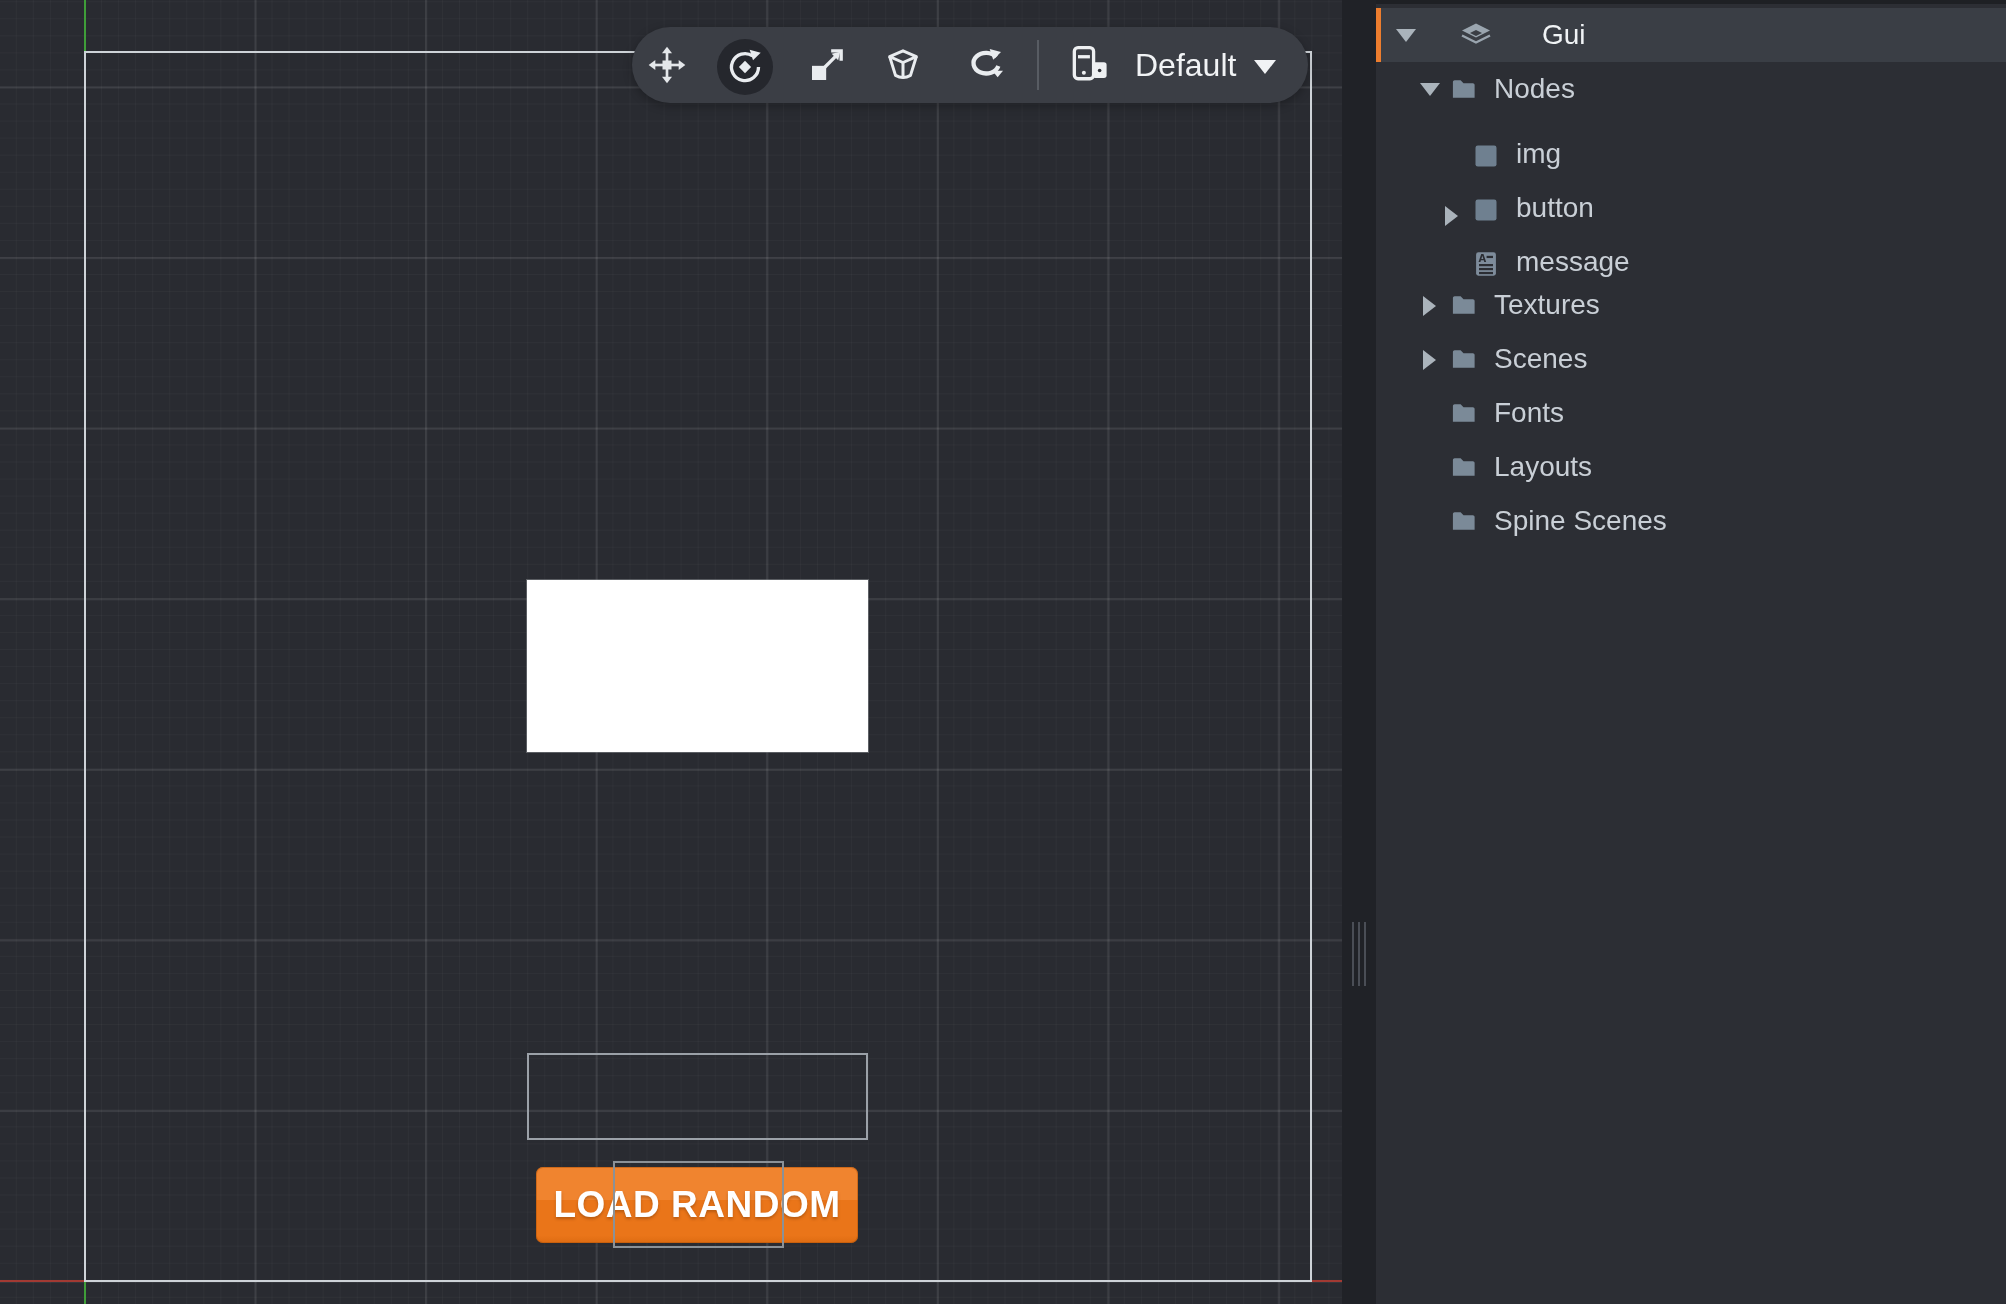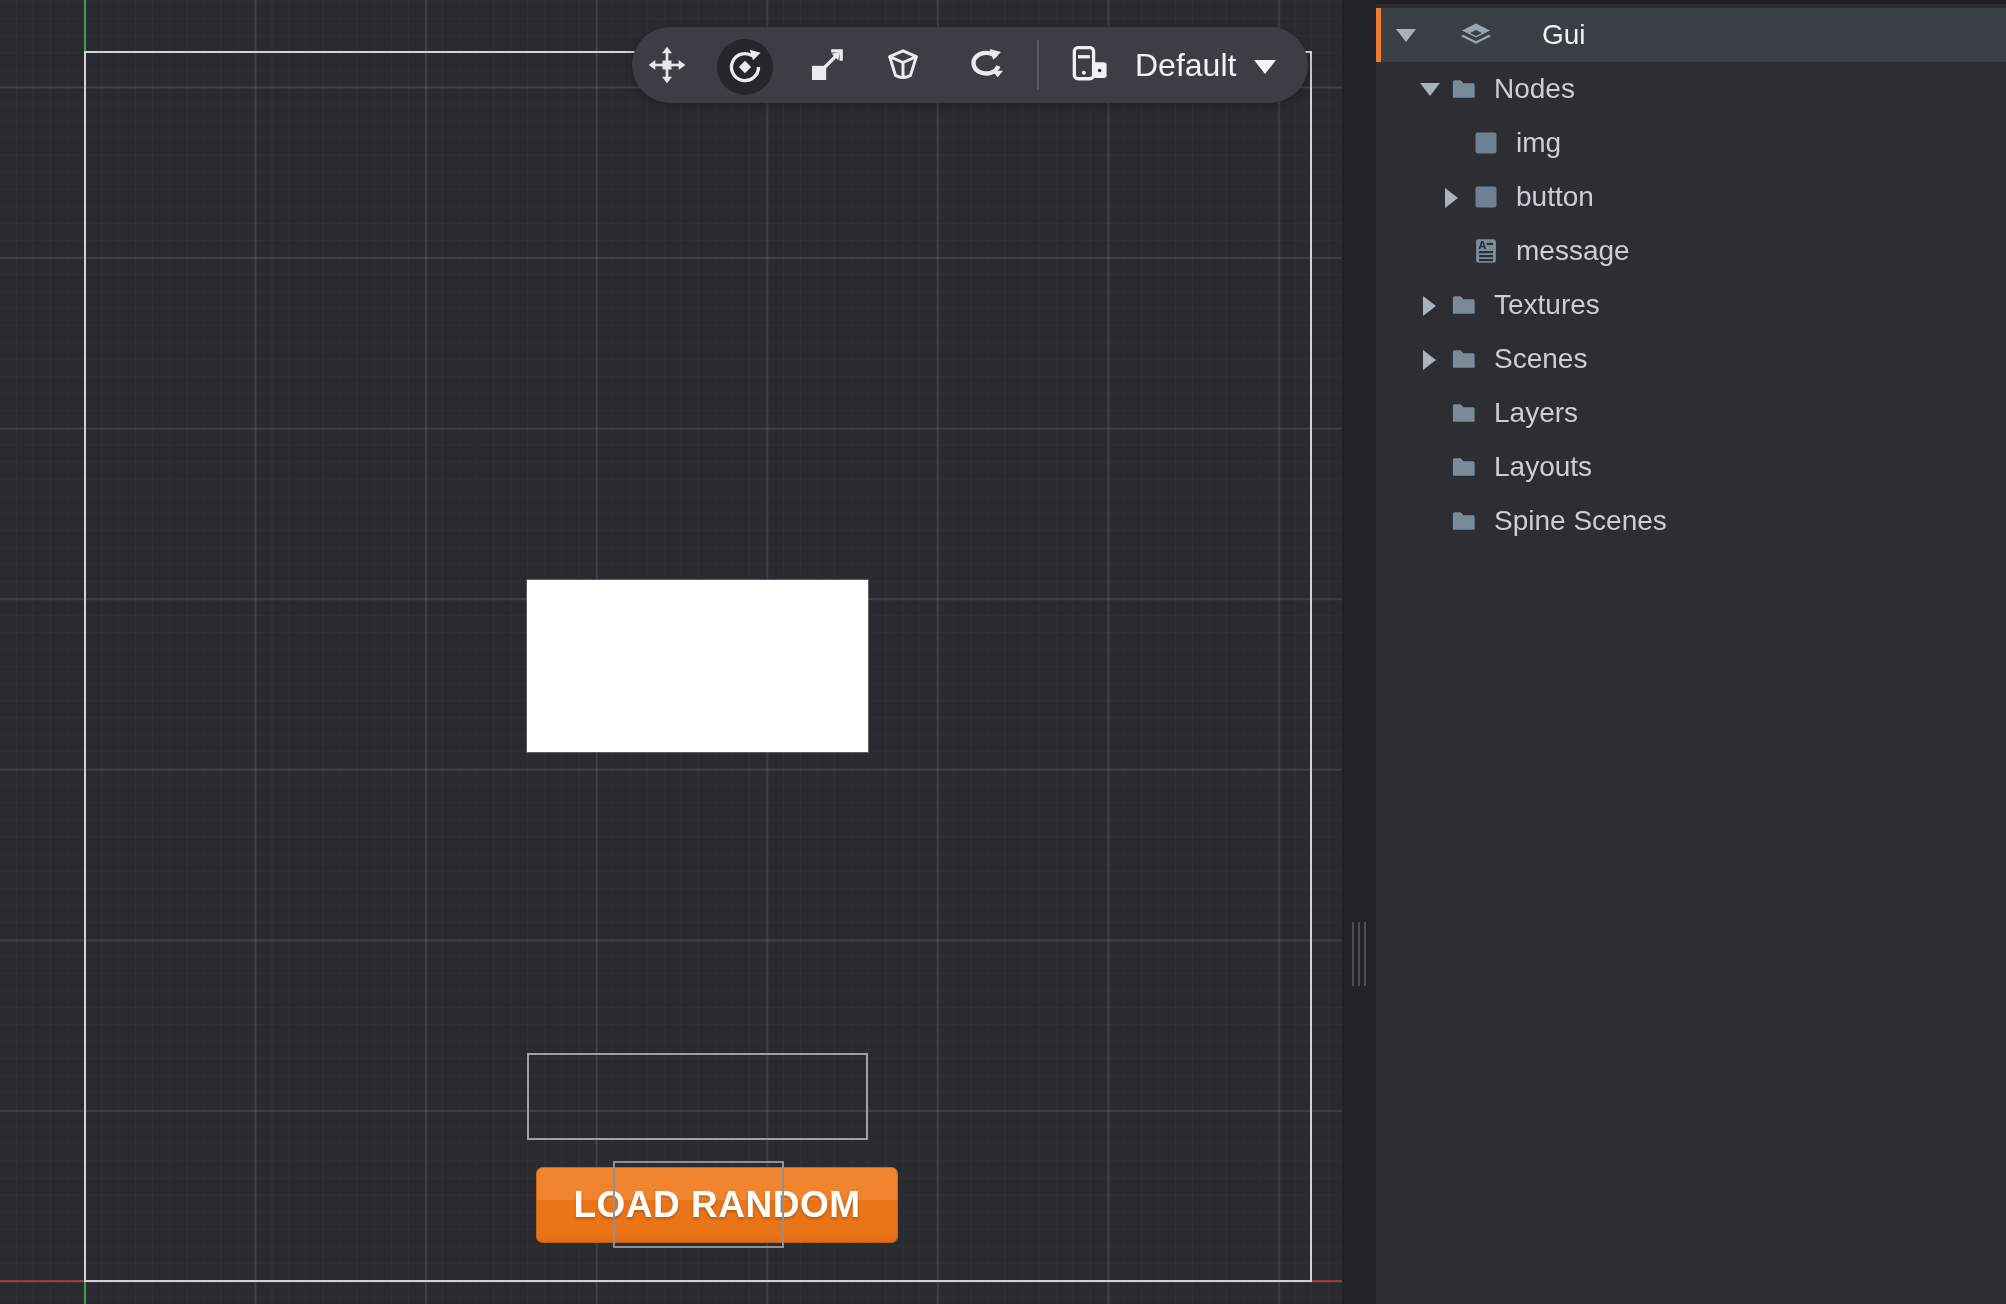"img" .tree-row.lvl2 { align-items: none -> flex-end }
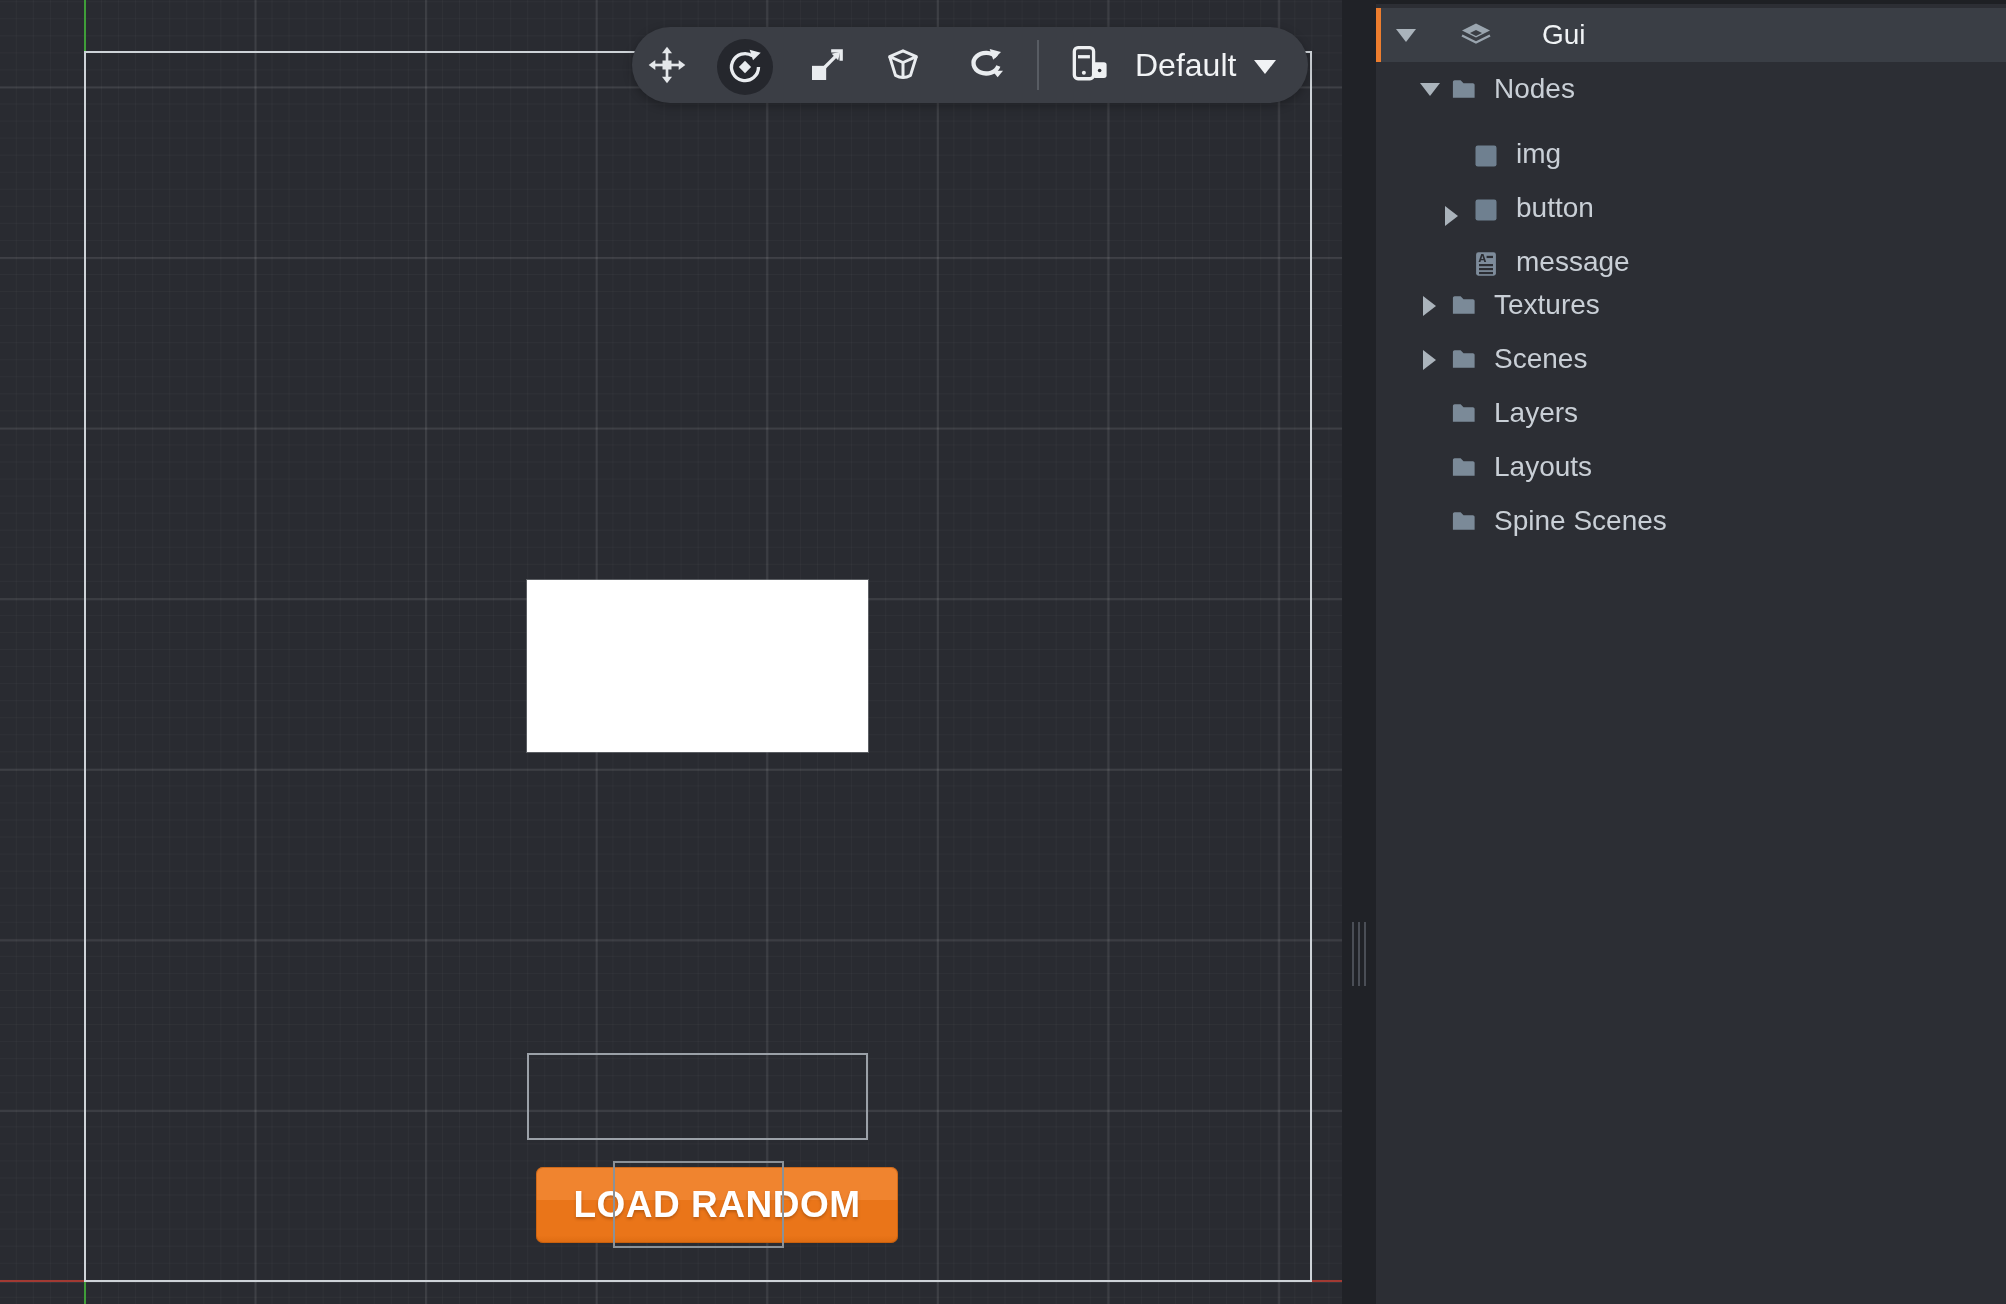"Layers" span { text: Layers -> Fonts }
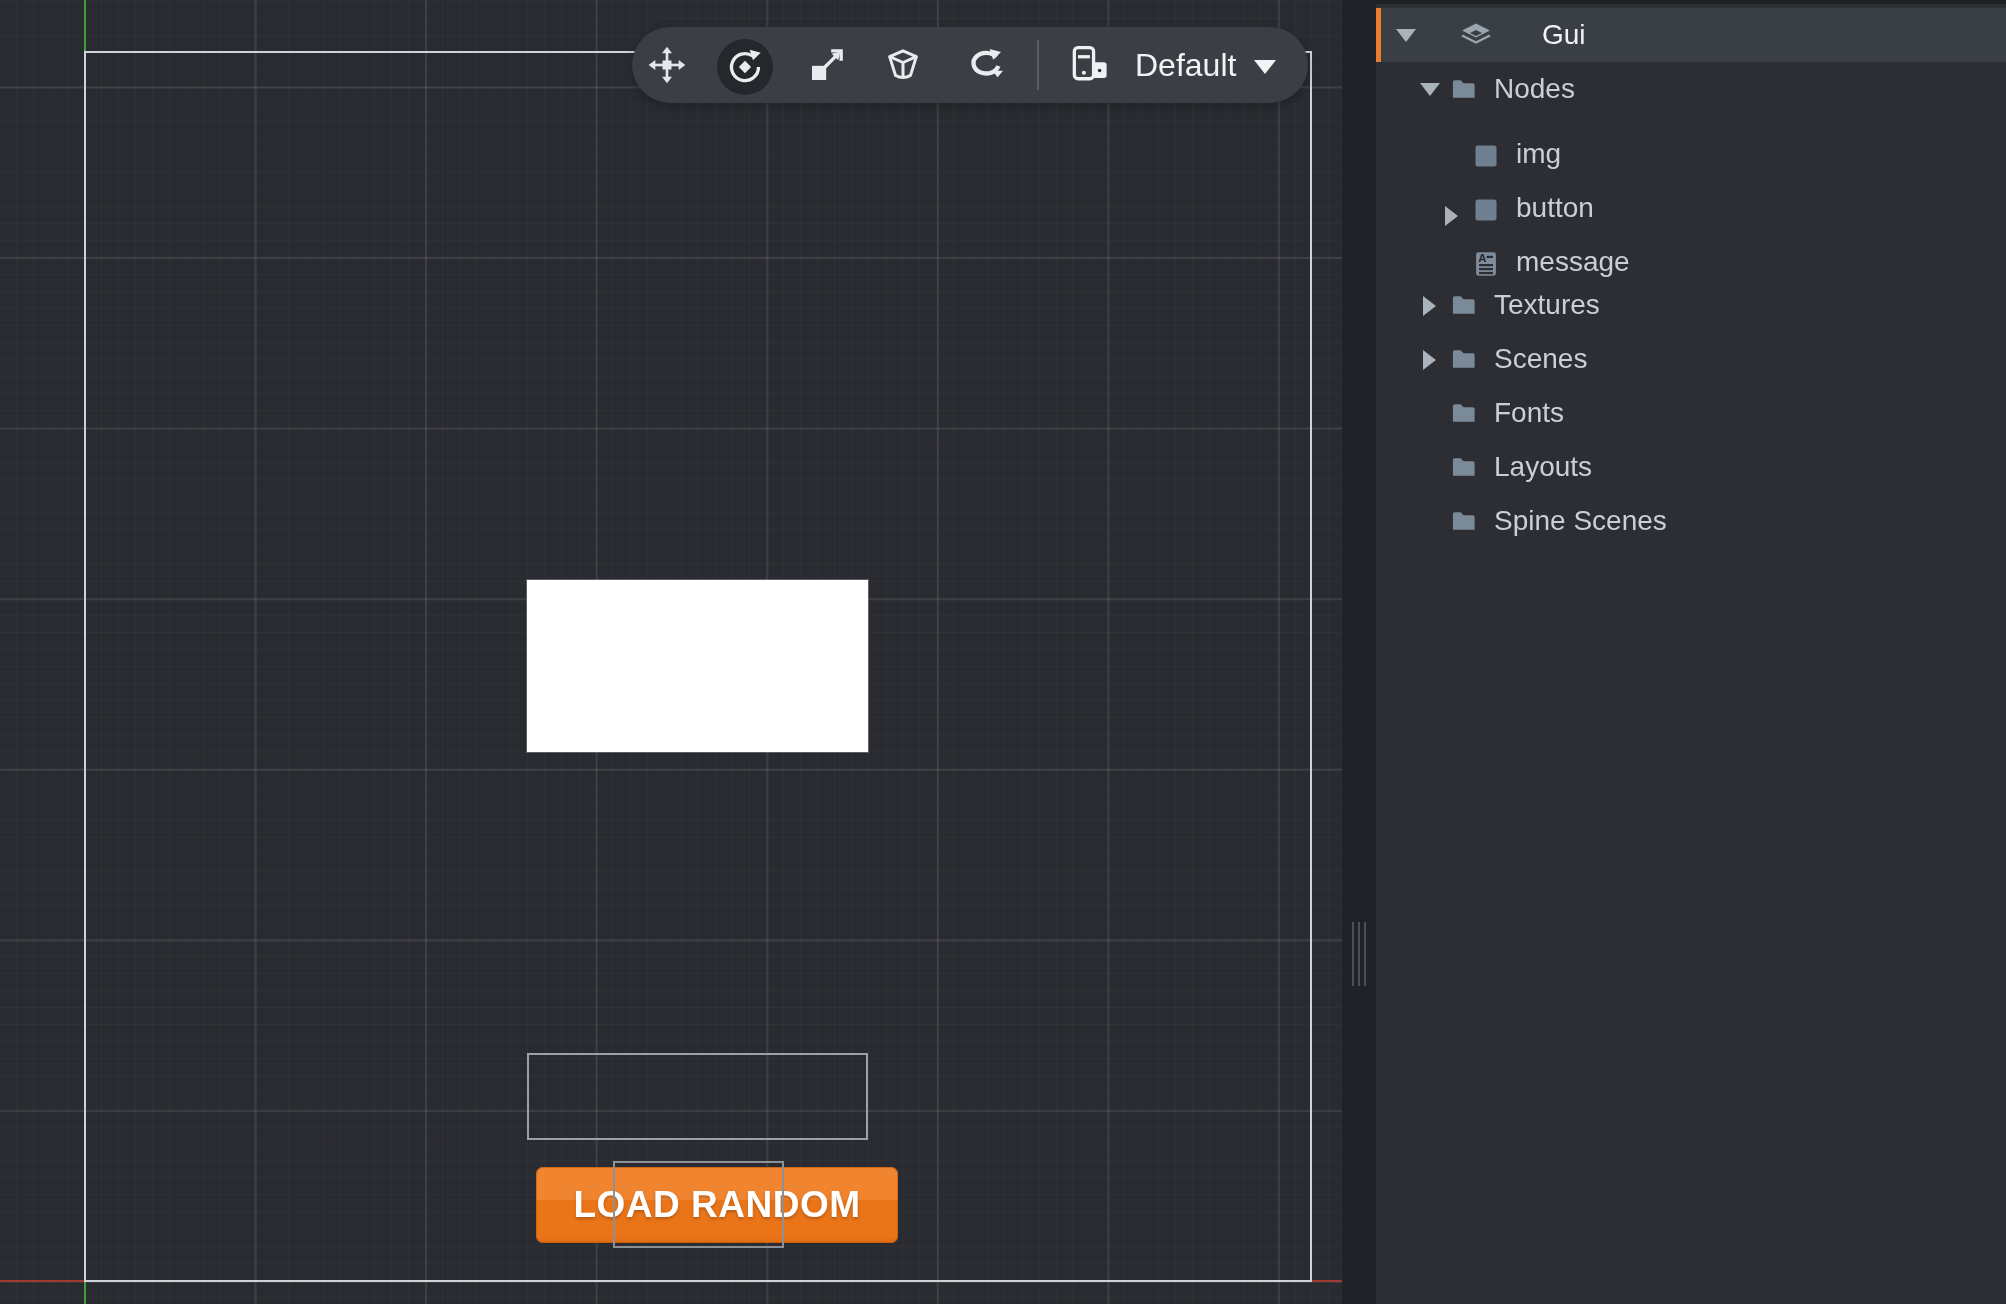"LOAD RANDOM" .button-node { width: 362px -> 322px }
